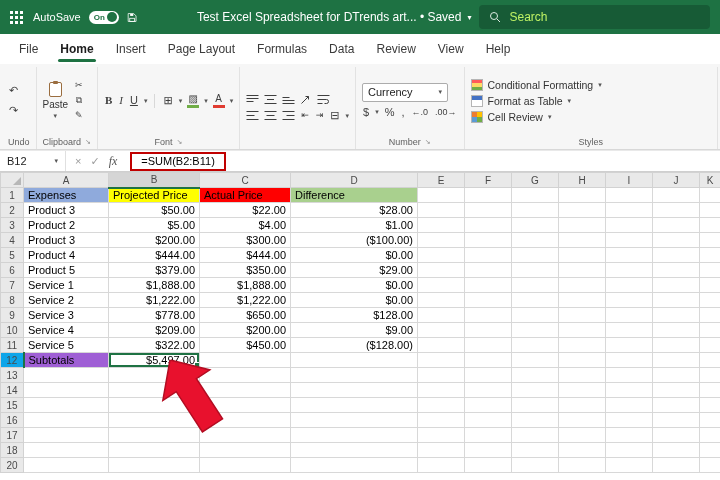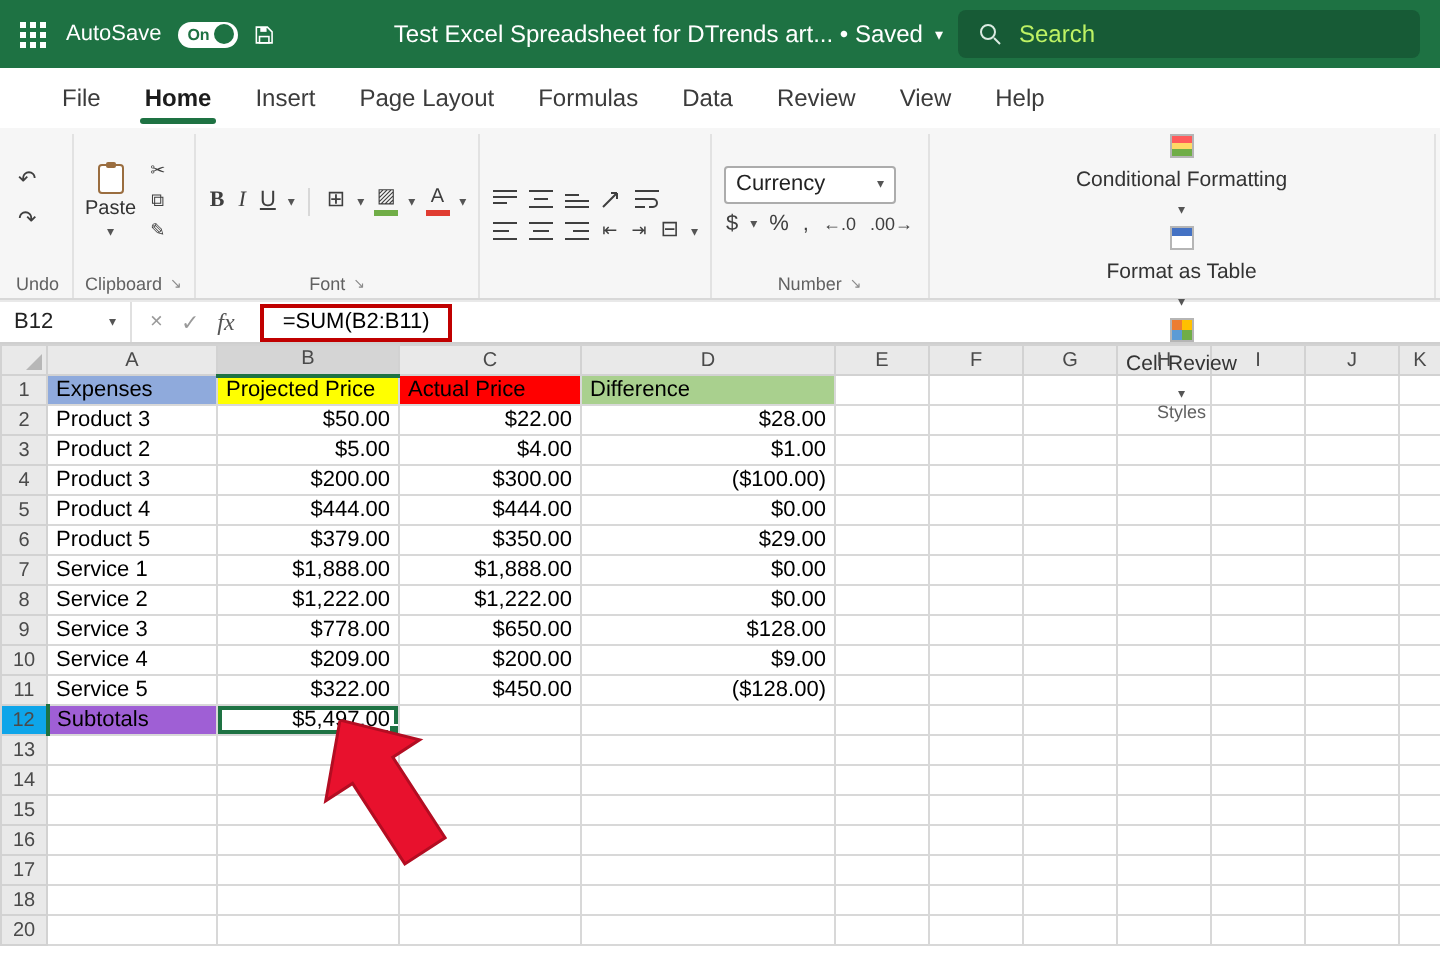"File" .menubar { padding: 0 20px -> 0 8px }
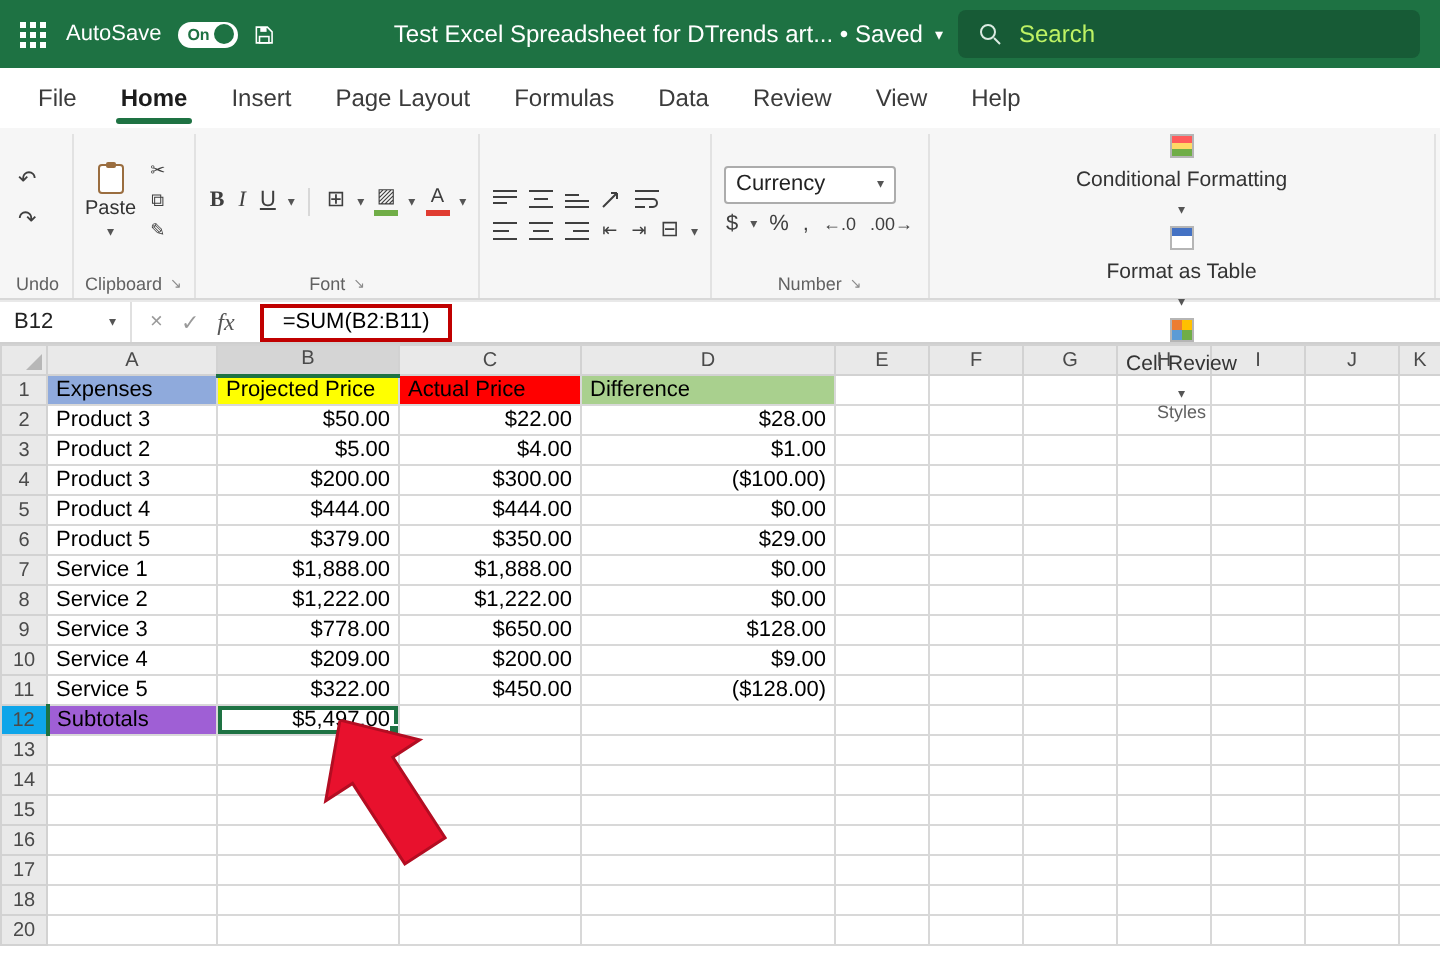"Conditional Formatting" .style-btn { flex-direction: column -> none }
